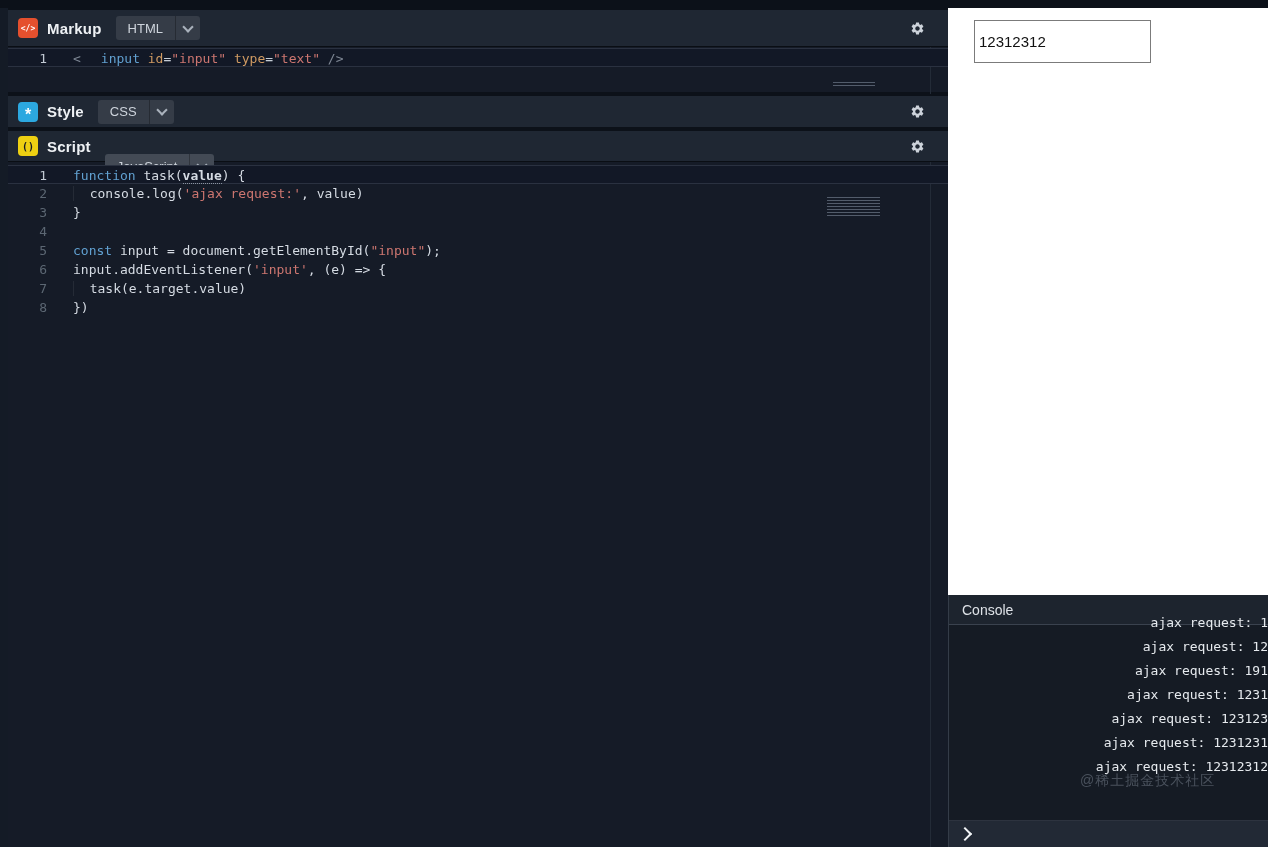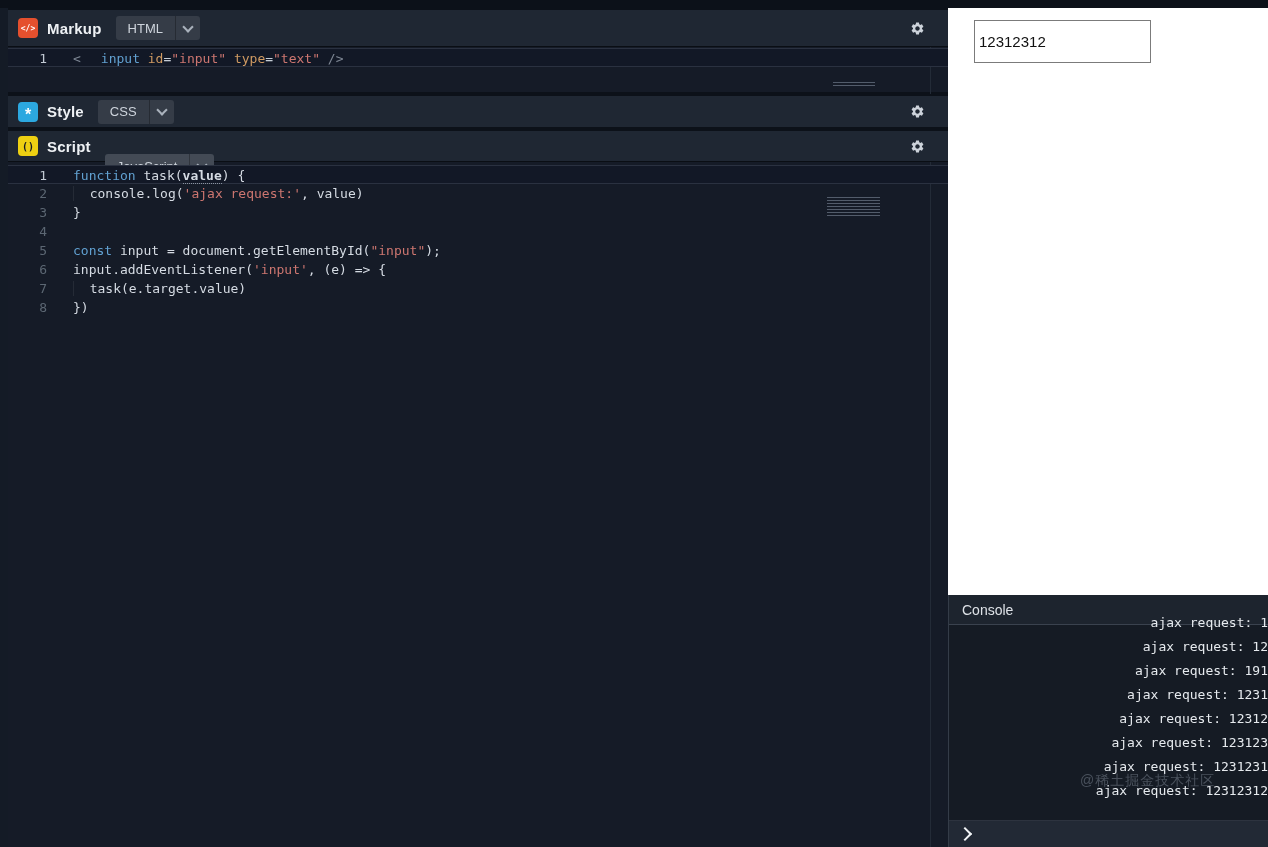"ajax request: 12312" div.console-row { html: <div>ajax request: 12312</div> -> none }
